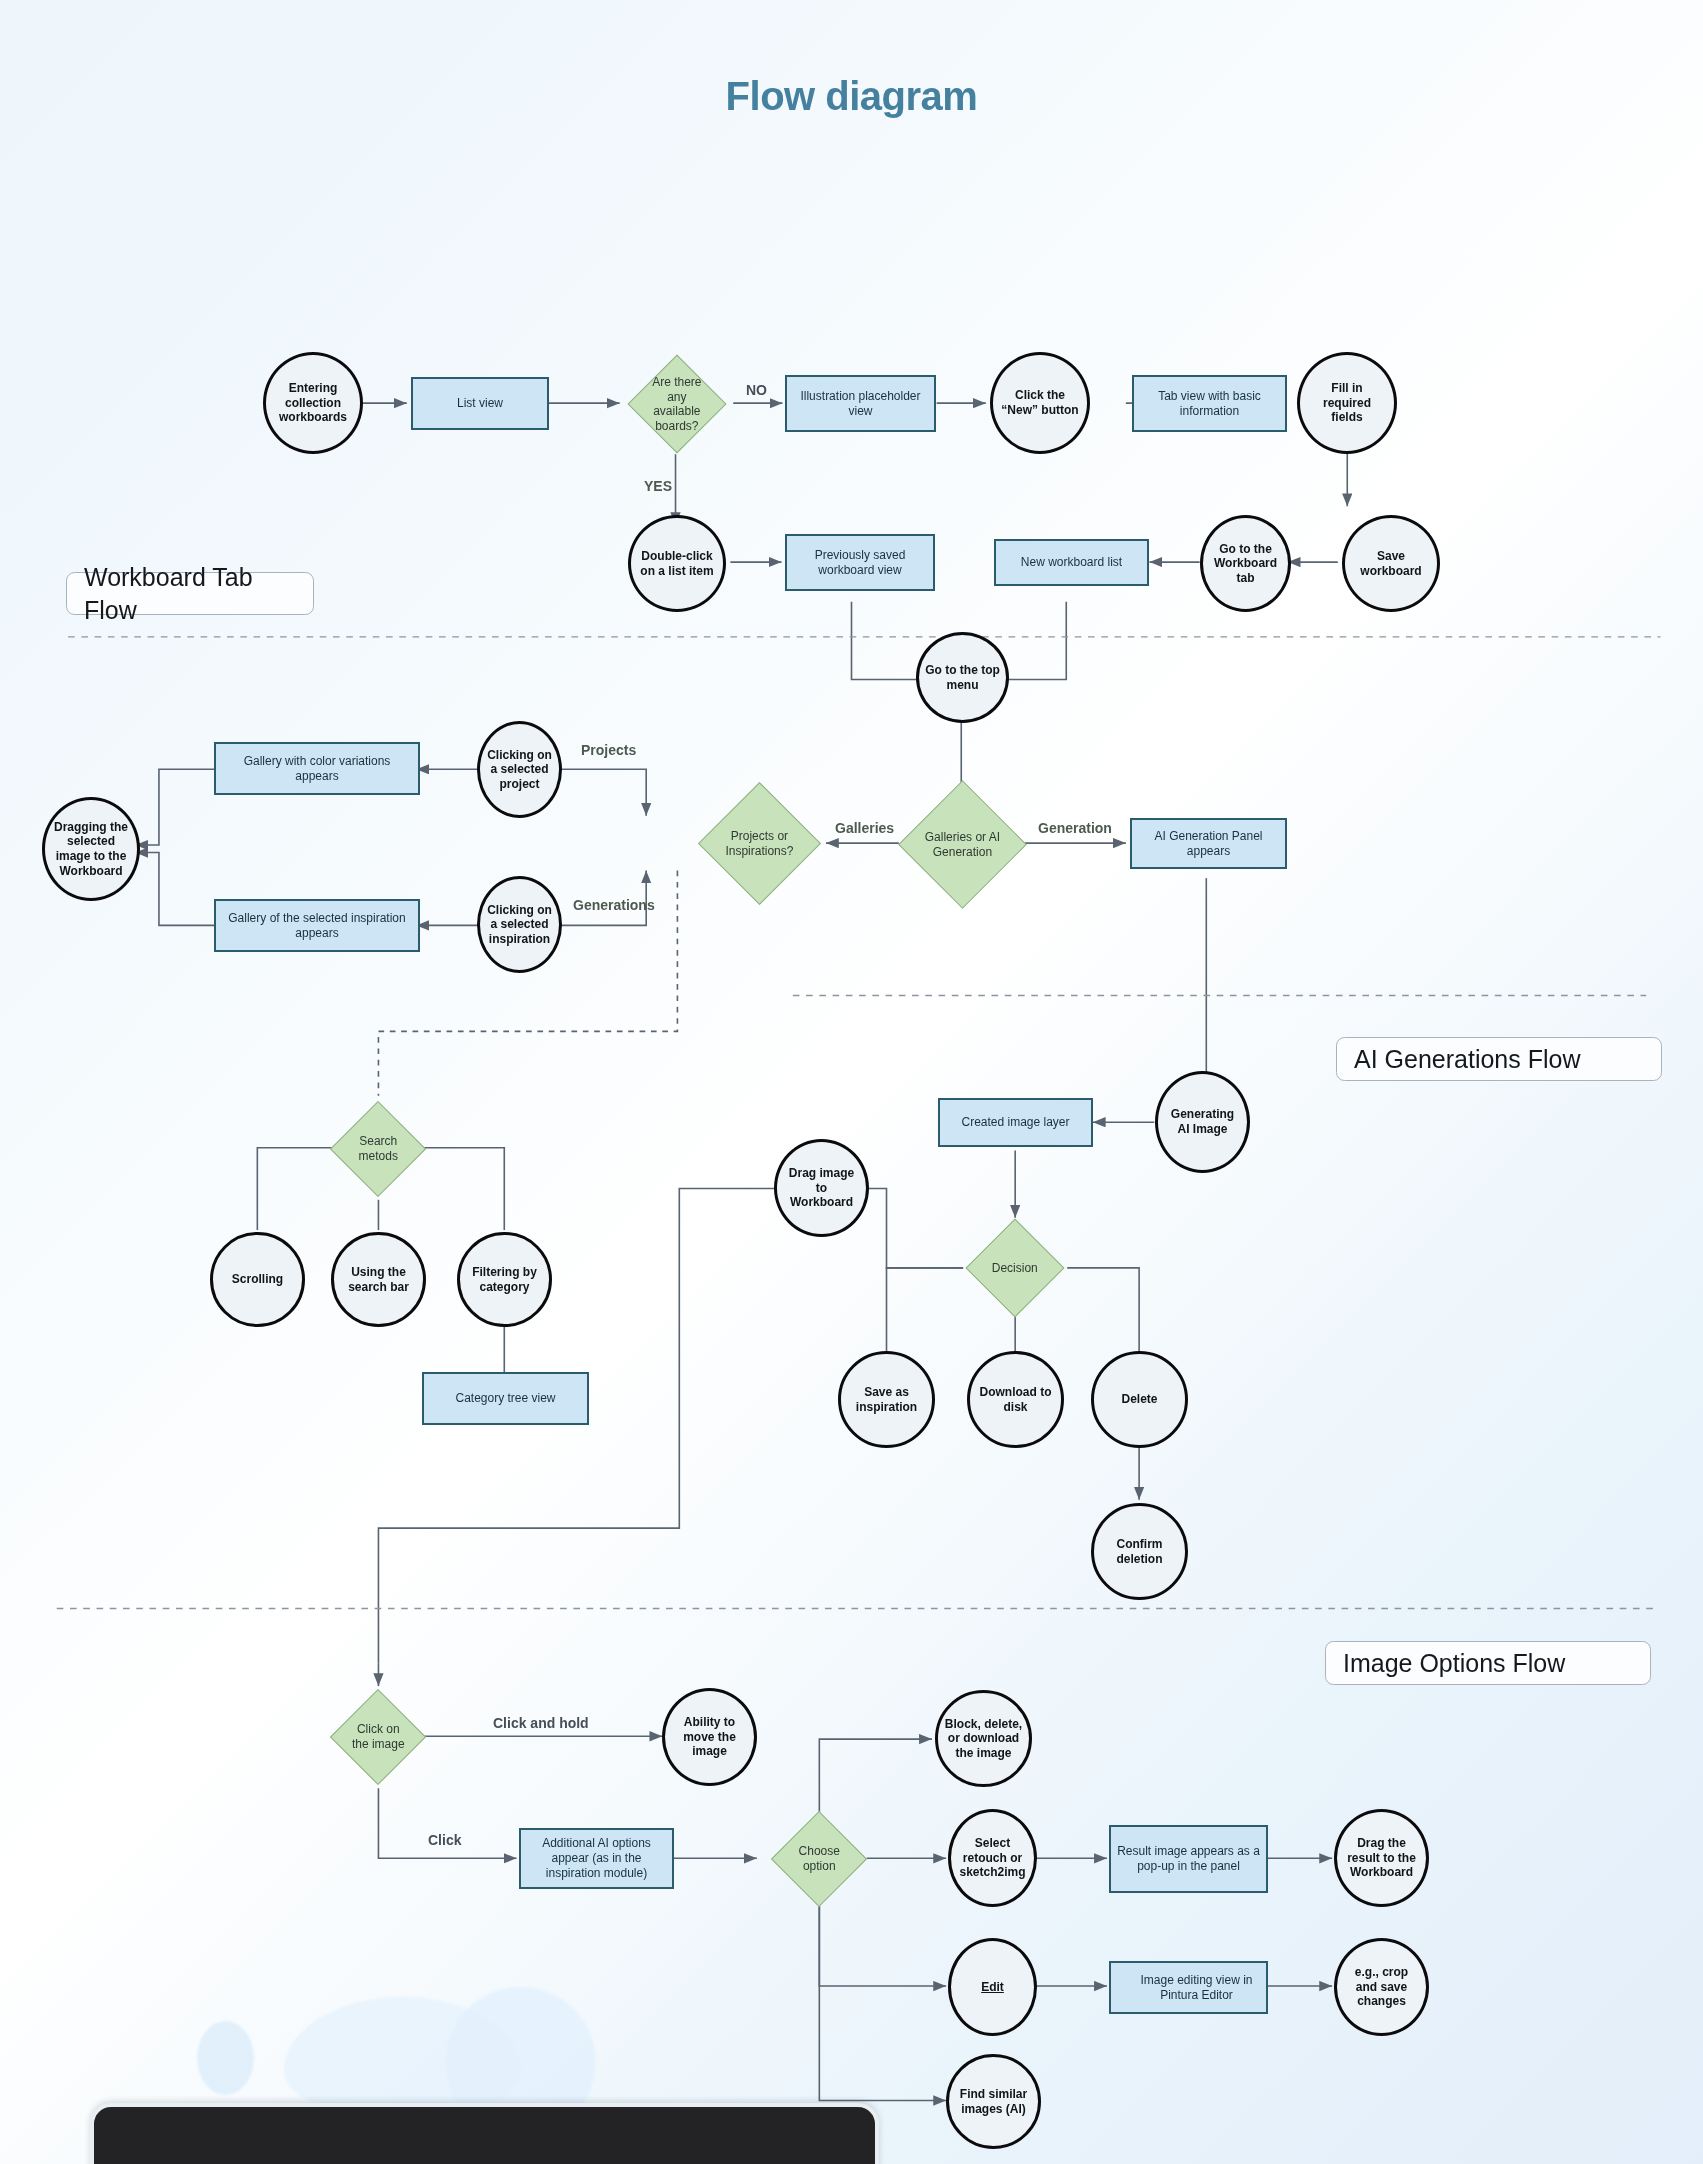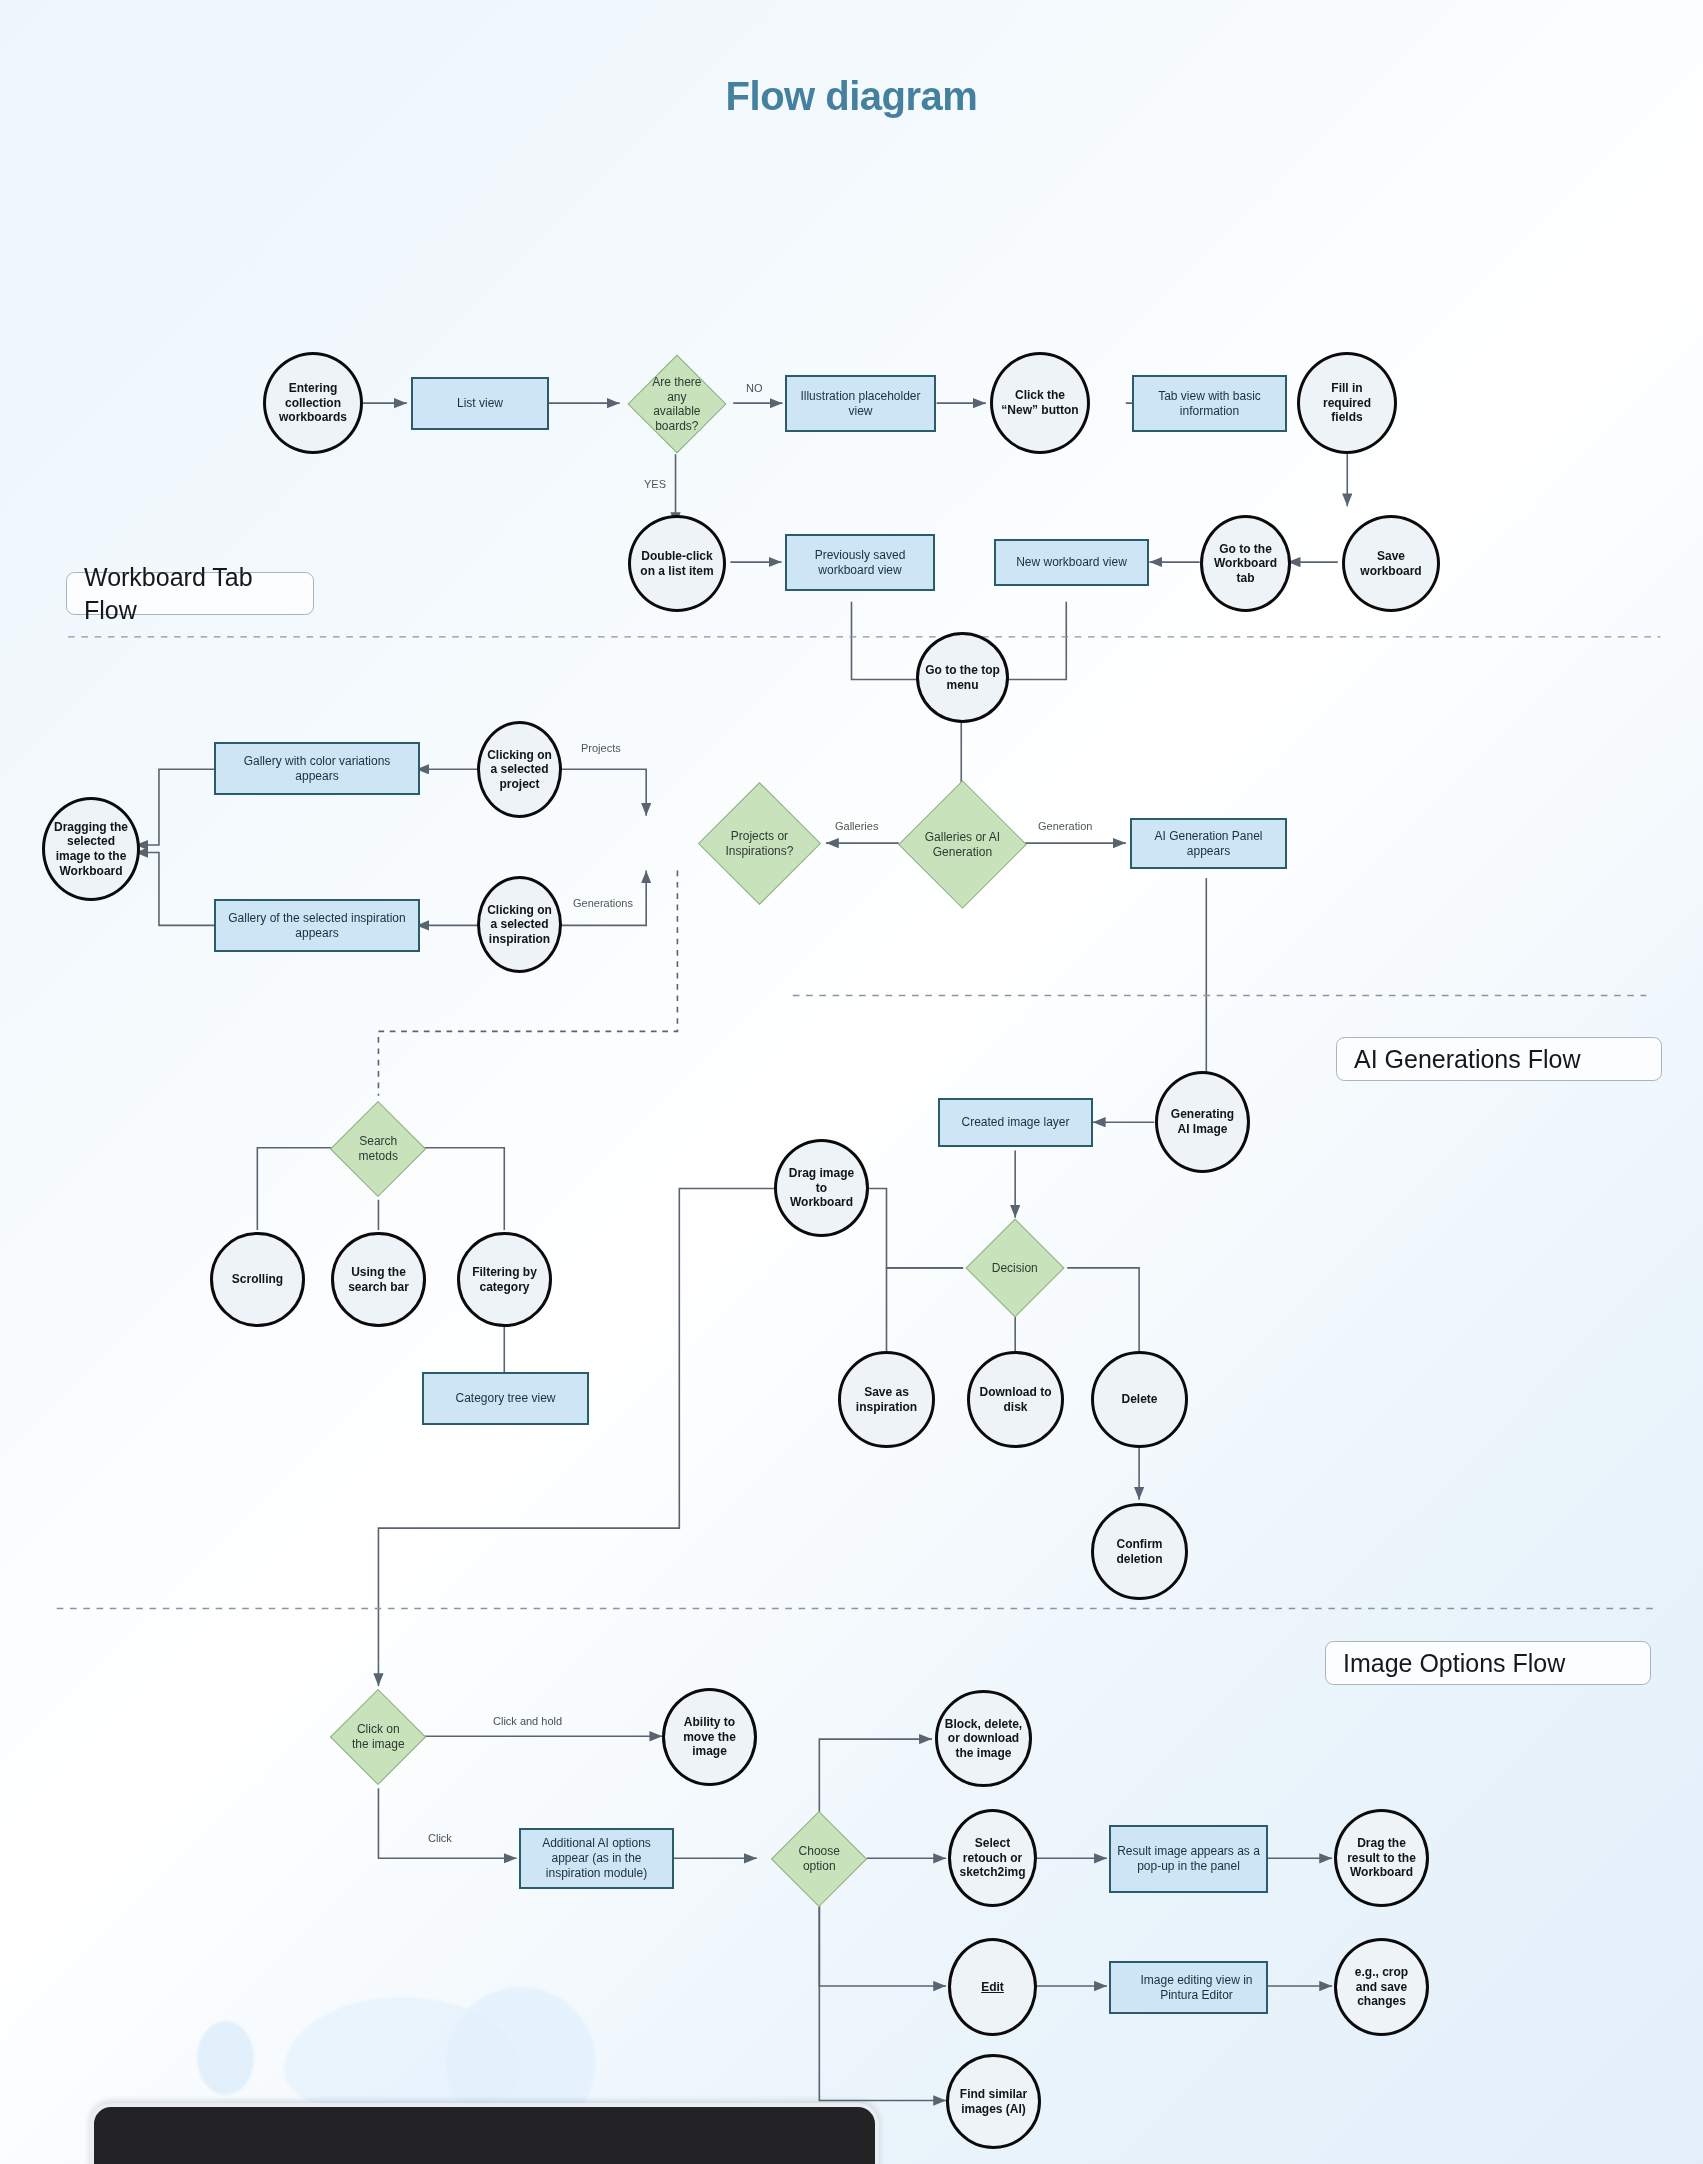"NO" .elabel { font-size: 11px -> 14px; font-weight: none -> bold }
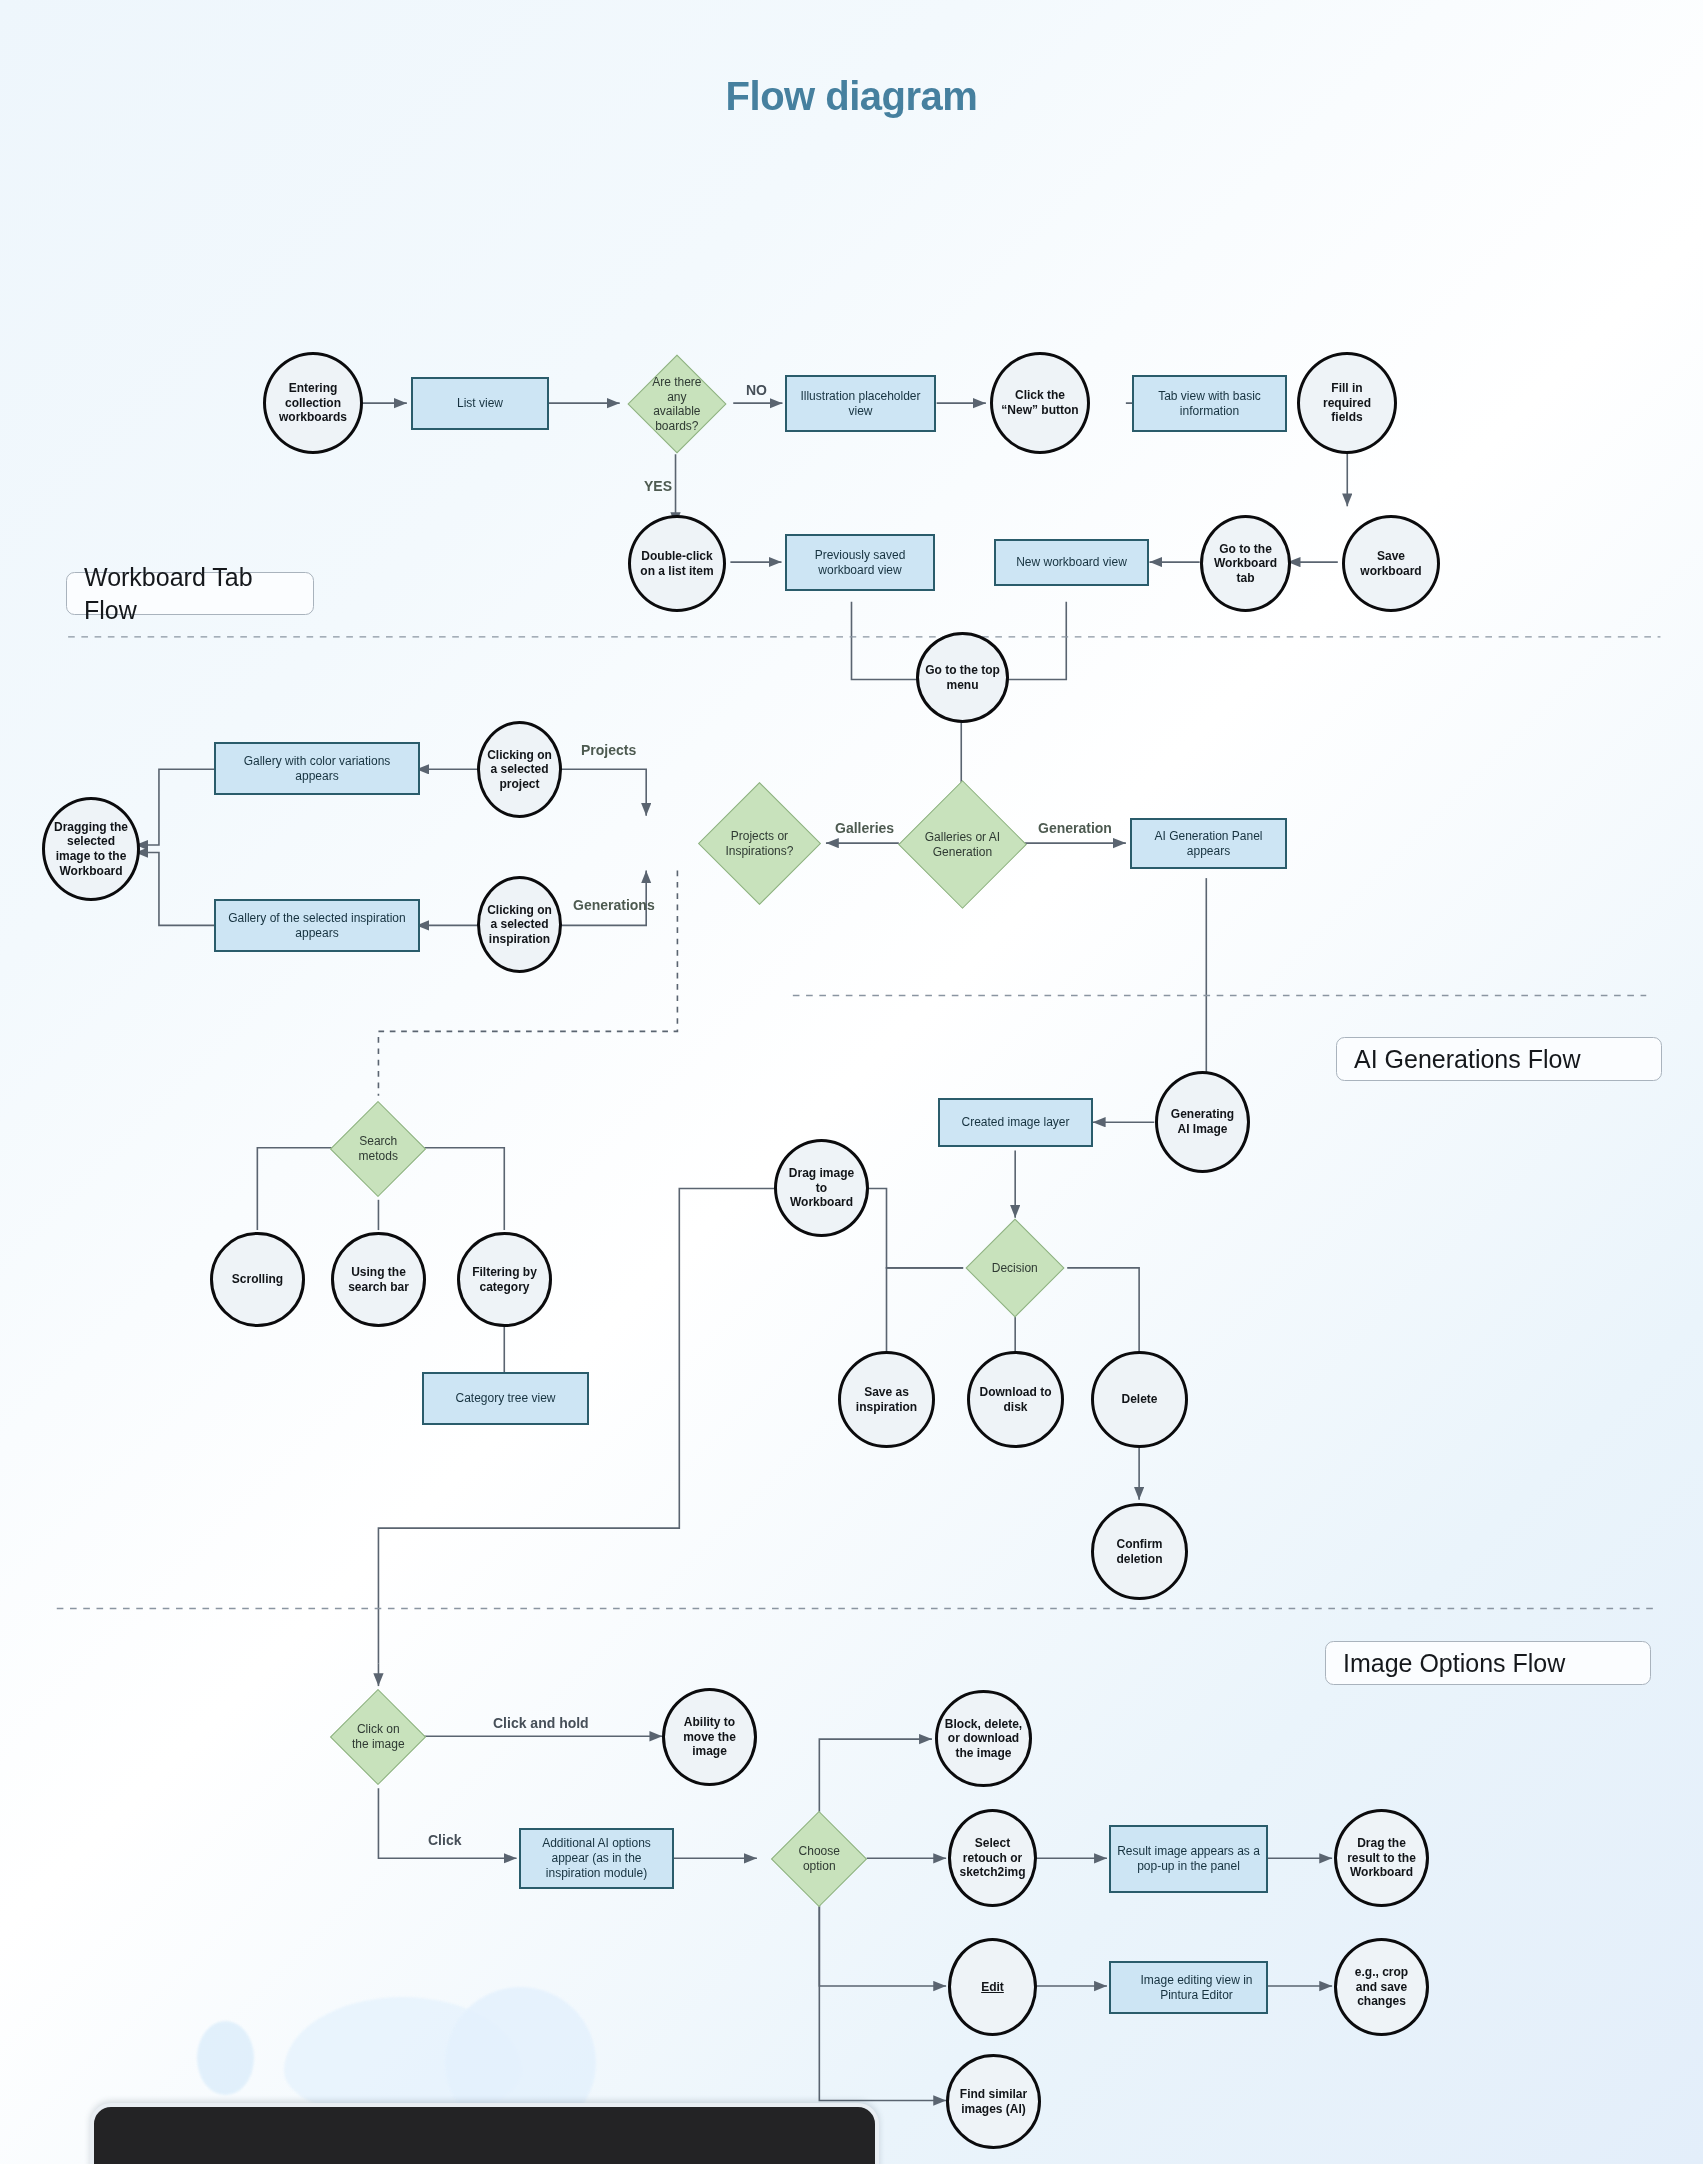"New workboard view" span.lbl { text: view -> list }
